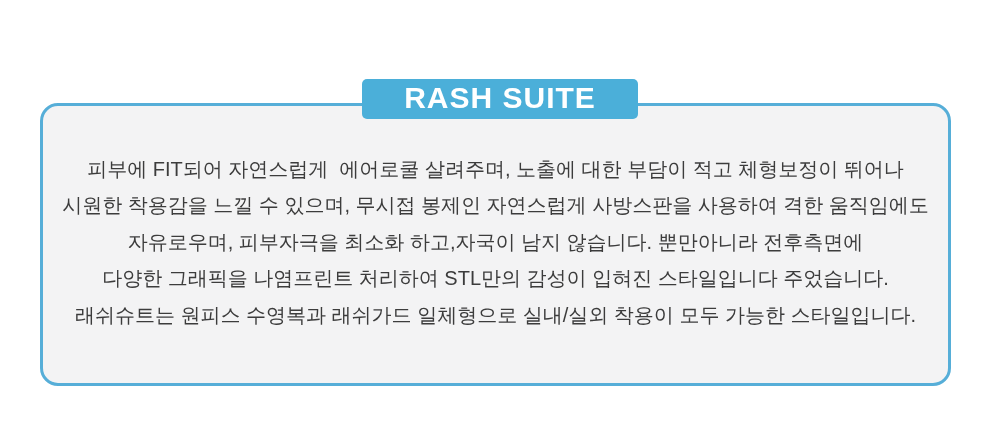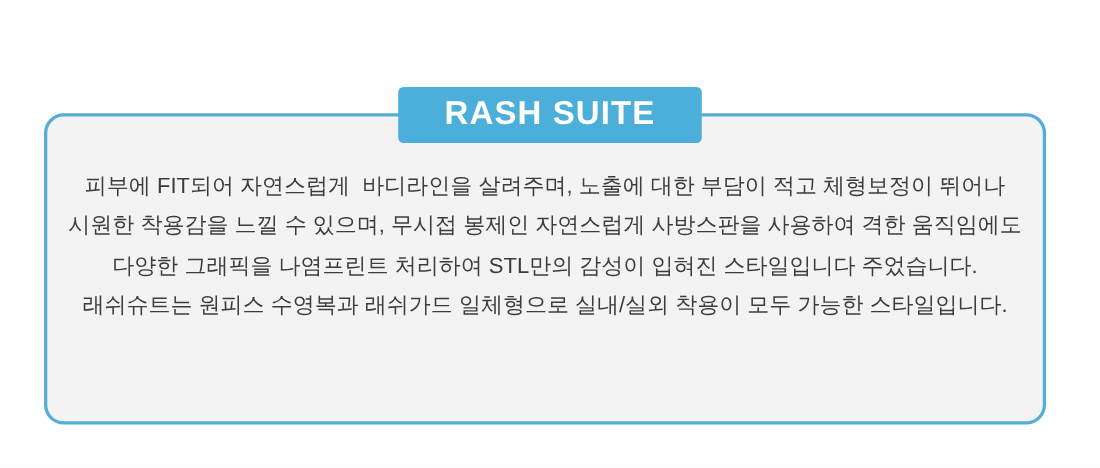"RASH SUITE" .badge { height: 51px -> 40px }
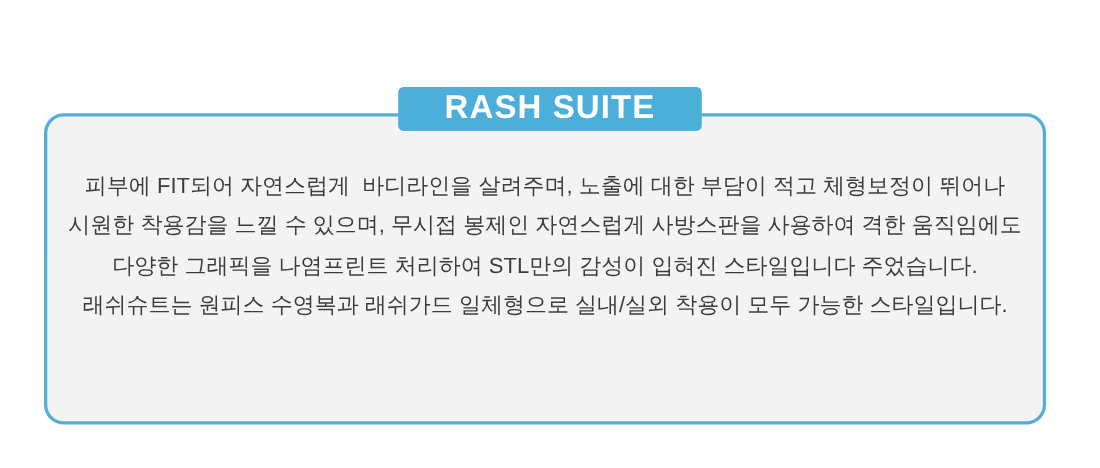"피부에 FIT되어 자연스럽게 바디라인을 살려주며," div.line { text: 바디라인을 -> 에어로쿨 }
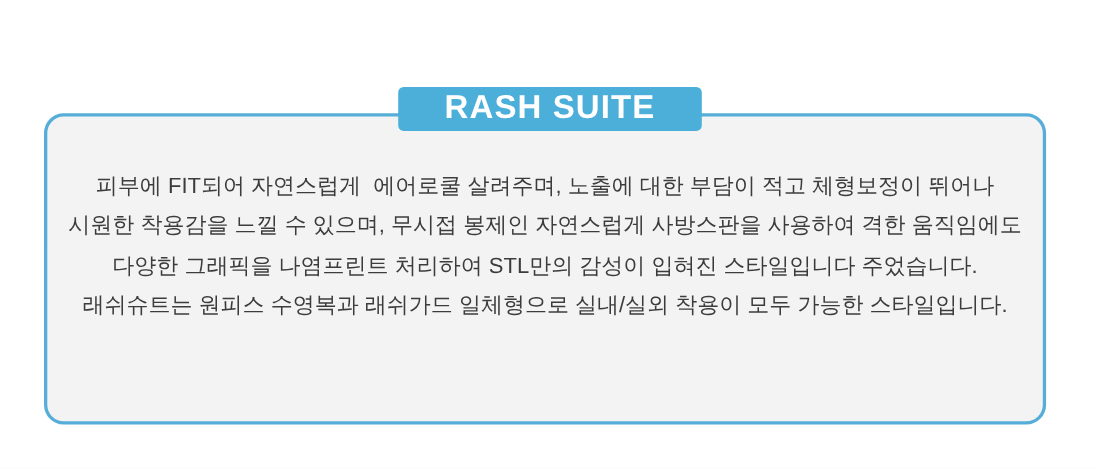"자유로우며, 피부자극을 최소화 하고,자국이 남지" div.line { html: none -> <div>자유로우며, 피부자극을 최소화 하고,자국이 남지 않습니다. 뿐만아니라 전후측면에</div> }
